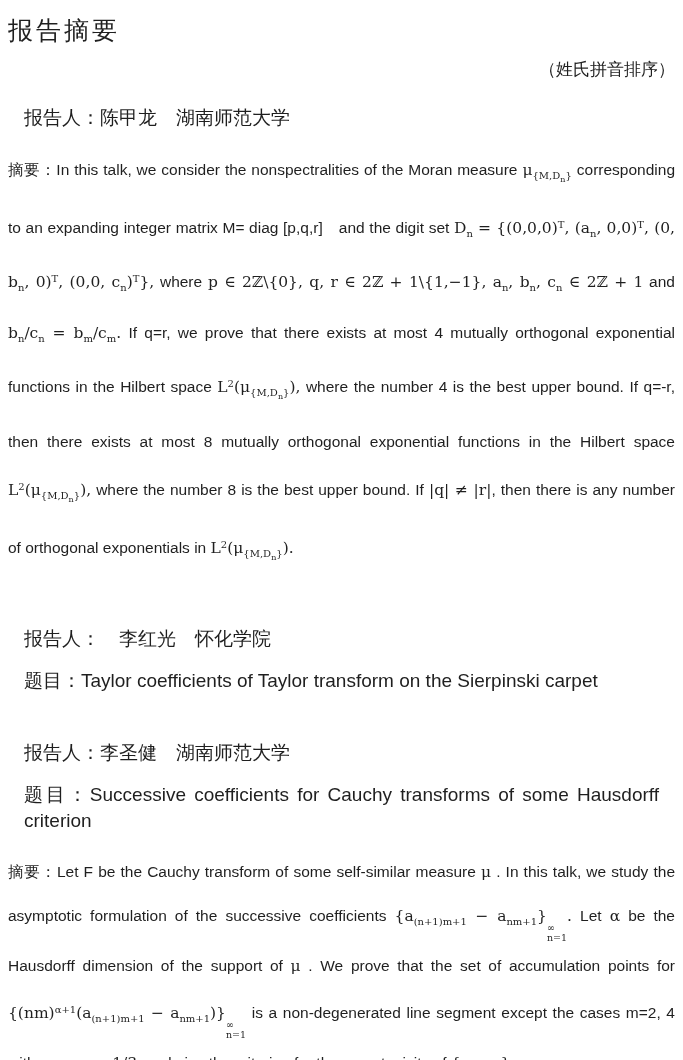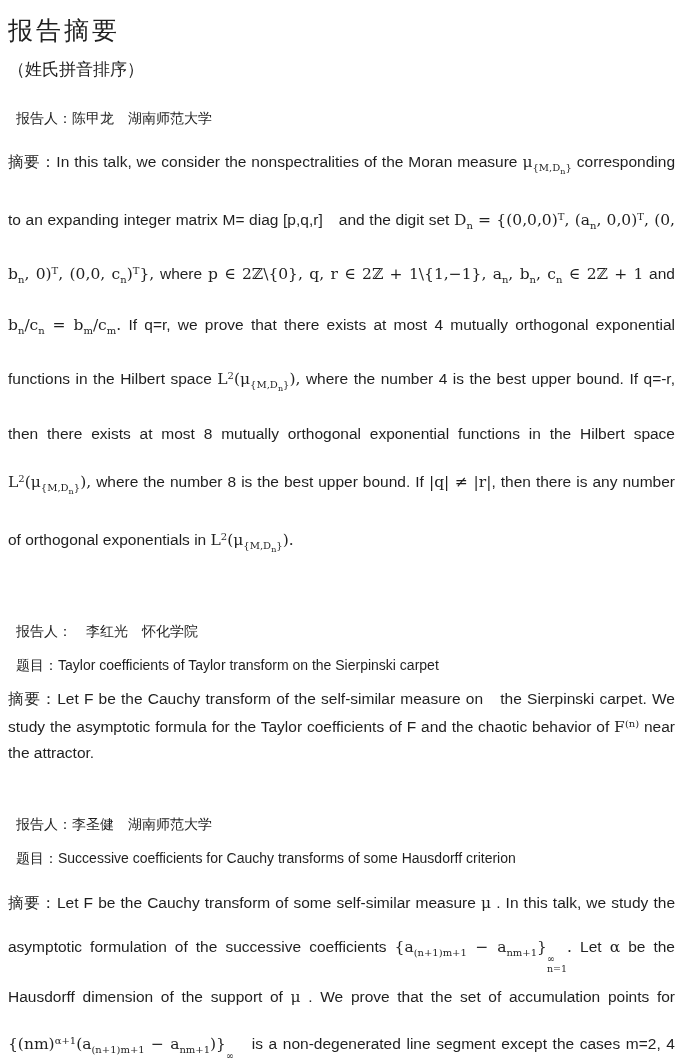"（姓氏拼音排序）" .doc-subtitle { text-align: left -> right }
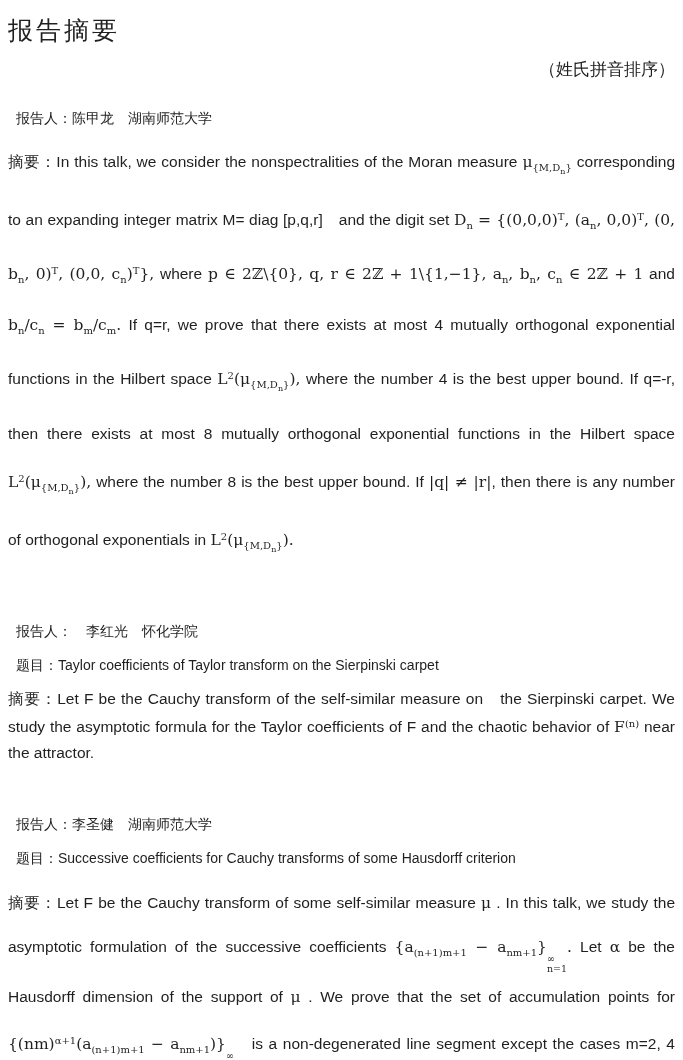"报告人：陈甲龙 湖南师范大学" .line { font-size: 14px -> 19px; margin: 8px -> 16px }
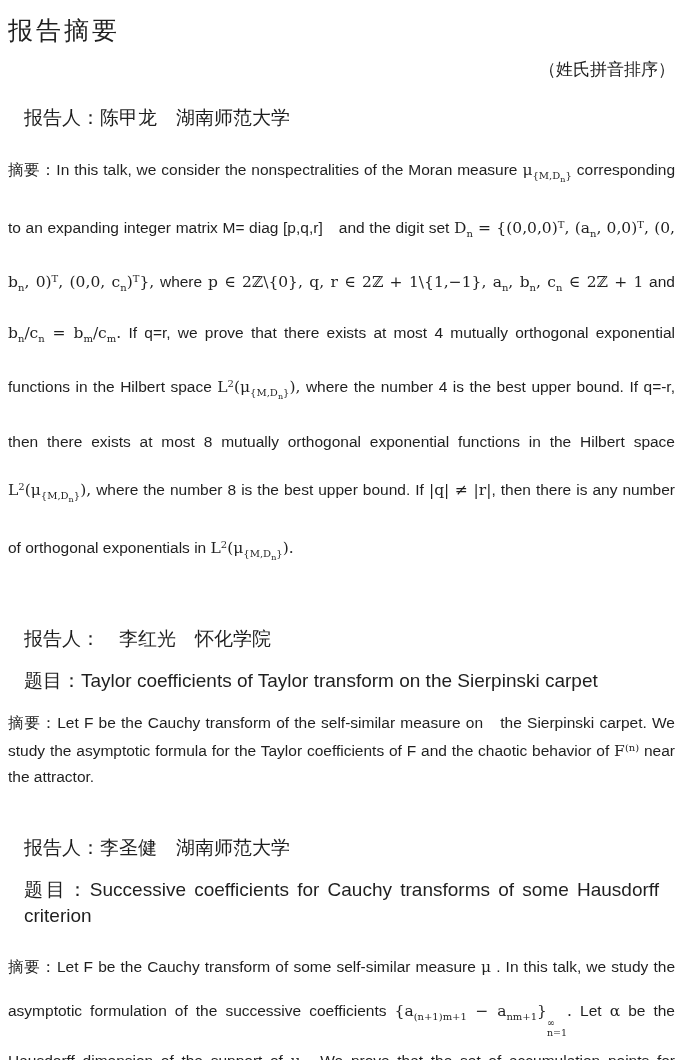"摘要：Let F be the Cauchy transform of the" p.abstract { html: <p>摘要：Let F be the Cauchy transform of the self-similar measure on the Sierpinski carpet. We study the asymptotic formula for the Taylor coefficients of F and the chaotic behavior of <span>F</span><span>(n)</span> near the attractor.</p> -> none }
